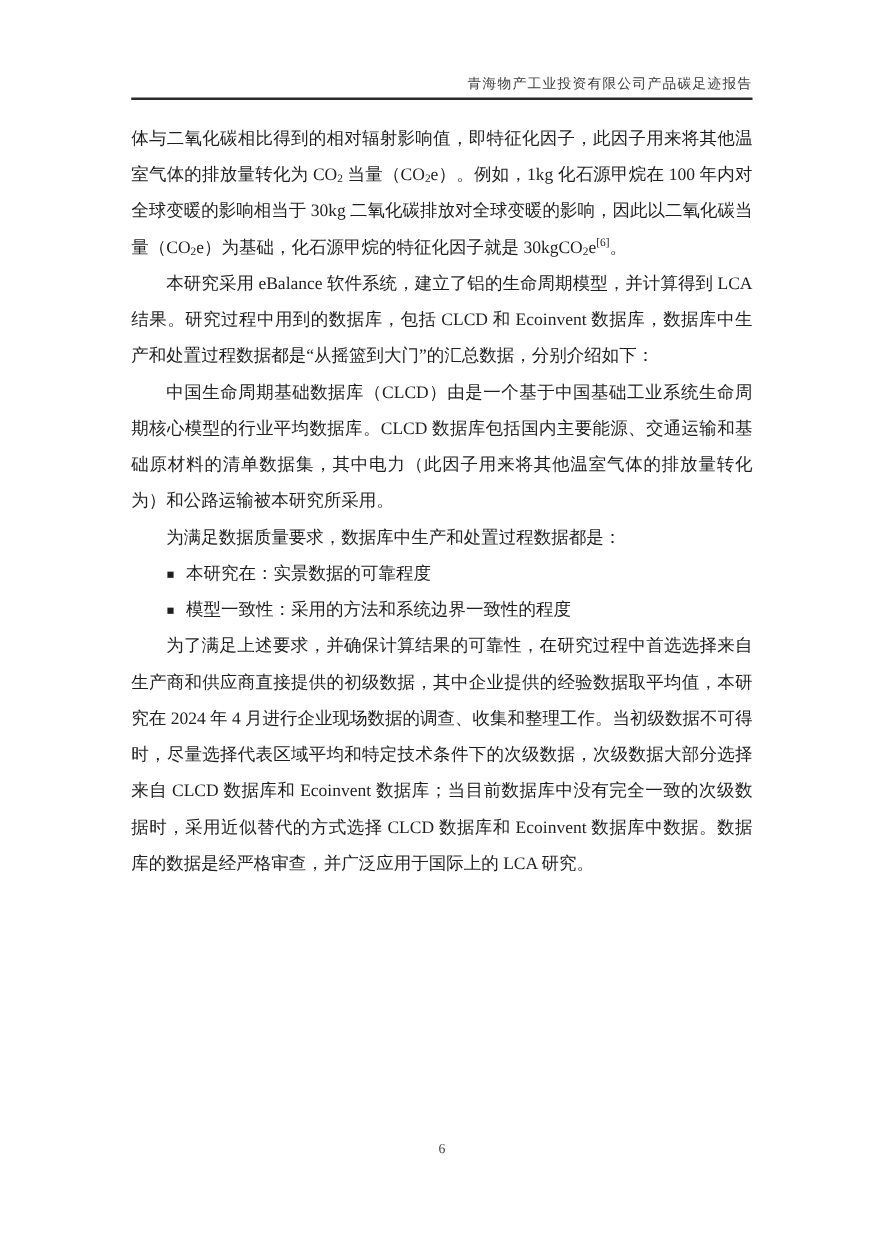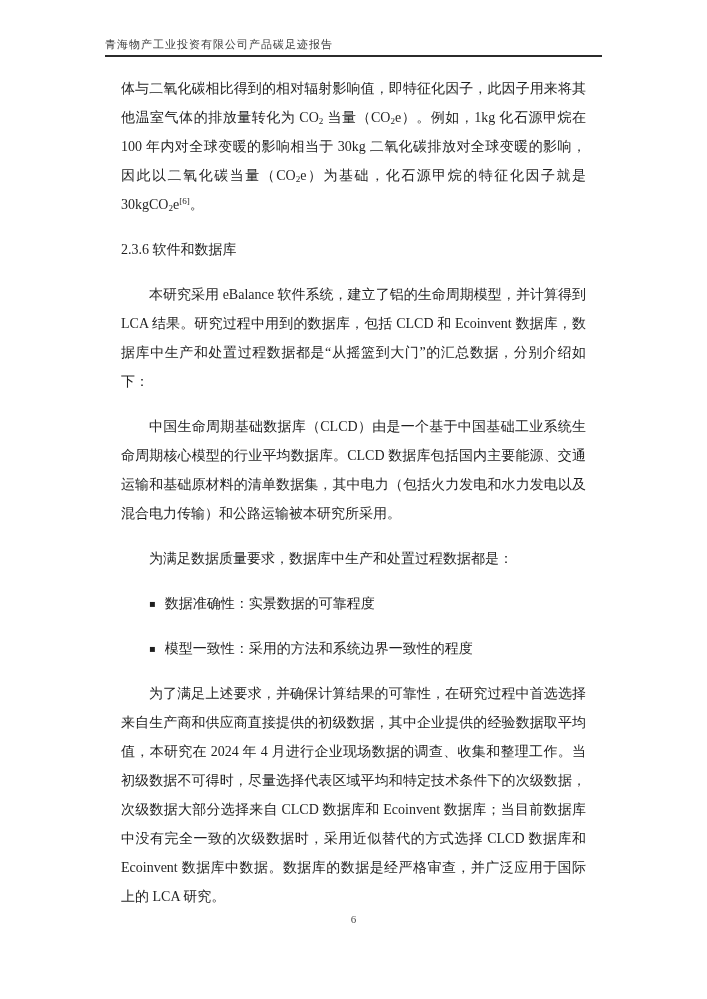"青海物产工业投资有限公司产品碳足迹报告" .doc-header { padding-top: 36px -> 59px; text-align: left -> right }
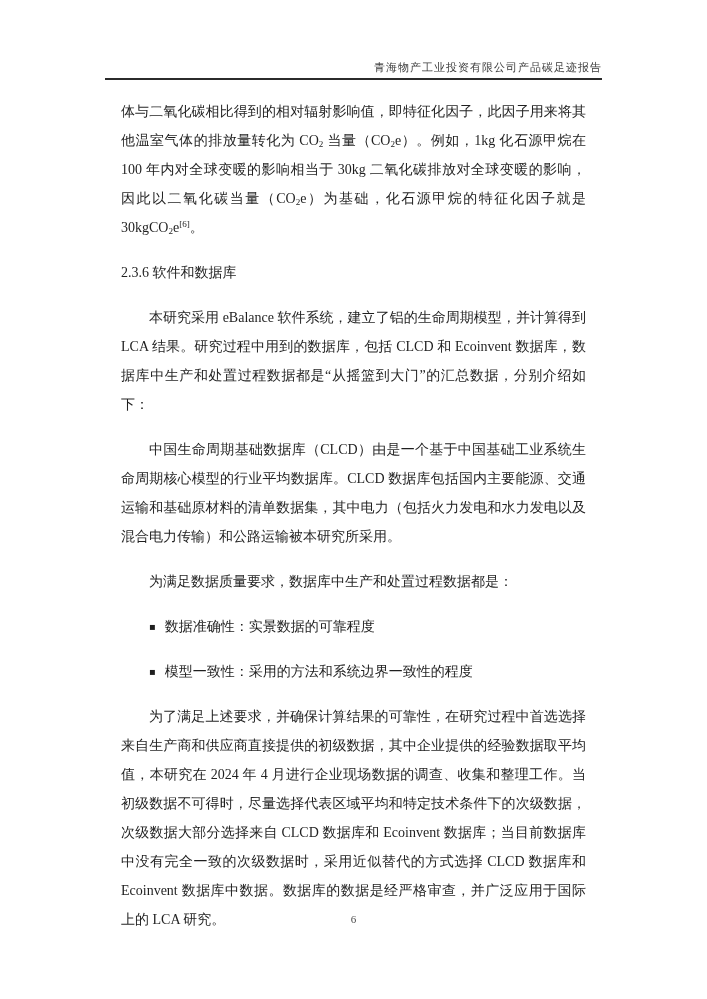"体与二氧化碳相比得到的相对辐射影响值，即特征化因子，此因子用来将其他温室气体的排" .block { margin: 16px -> 0 }
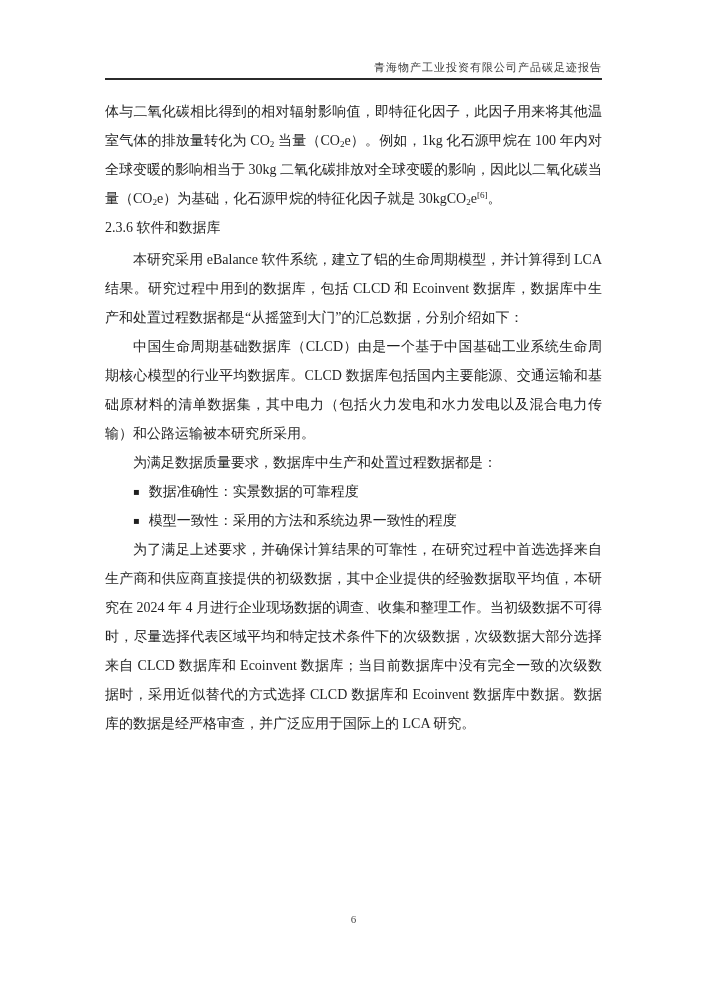"2.3.6 软件和数据库" div.block { html: <div><span>2.3.6 软件和数据库</span></div> -> none }
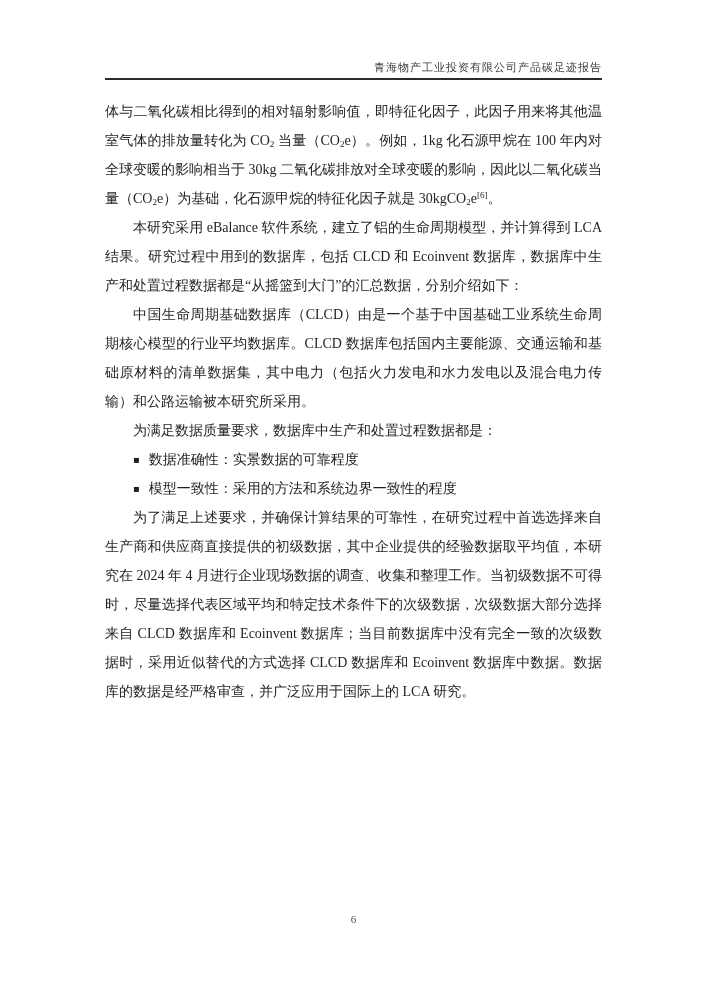"中国生命周期基础数据库（CLCD）由是一个基于中国基础工业系统生命周期核心模型的" span { text: 包括火力发电和水力发电以及混合电力传输 -> 此因子用来将其他温室气体的排放量转化为 }
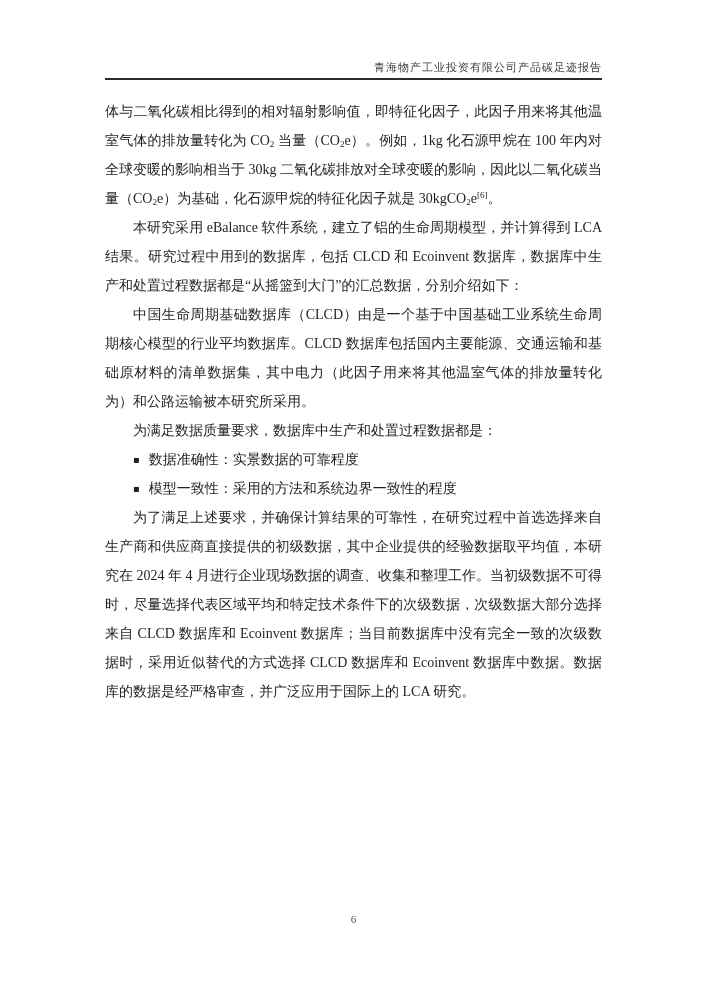"数据准确性：实景数据的可靠程度" span { text: 数据准确性 -> 本研究在 }
